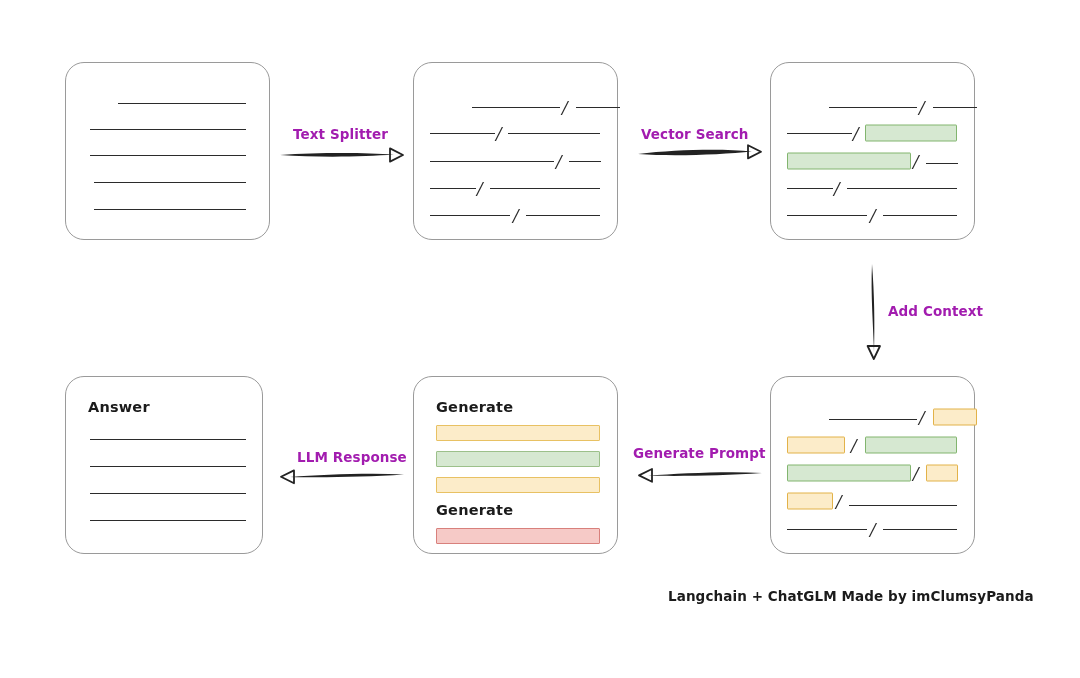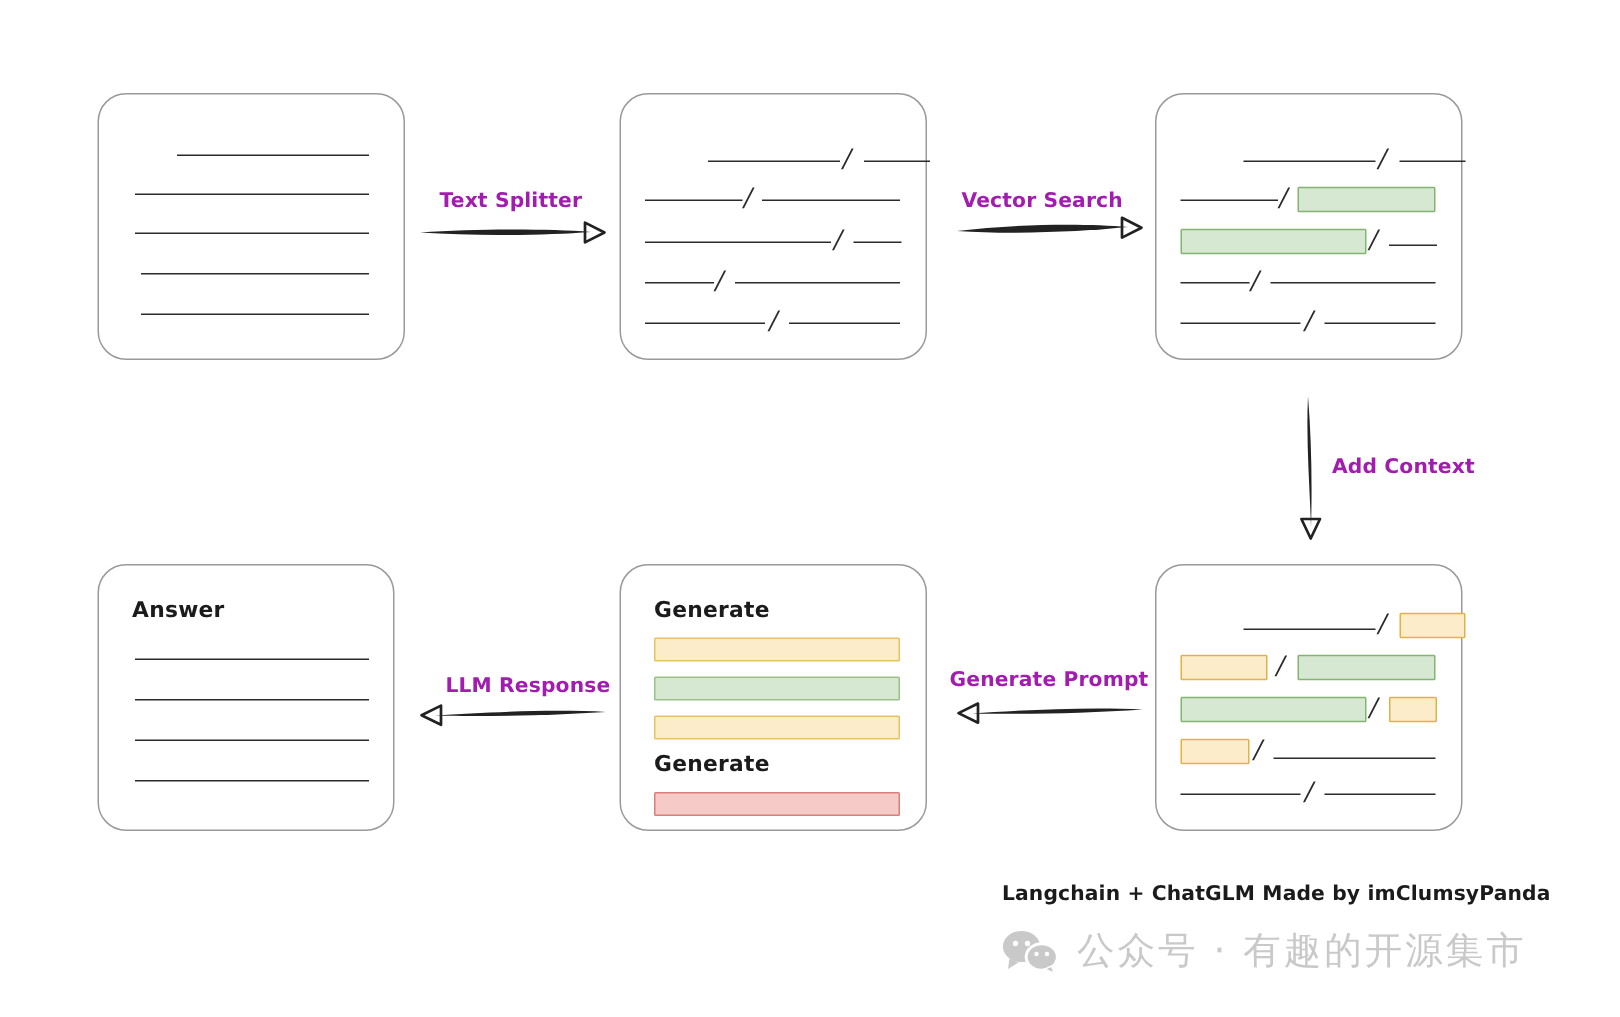"公众号 · 有趣的开源集市" div.watermark { html: <div> <svg> <ellipse></ellipse> <path></path> <ellipse></ellipse> <path></path> <circle></circle> <circle></circle> <circle></circle> <circle></circle> </svg> <span>公众号 · 有趣的开源集市</span> </div> -> none }
